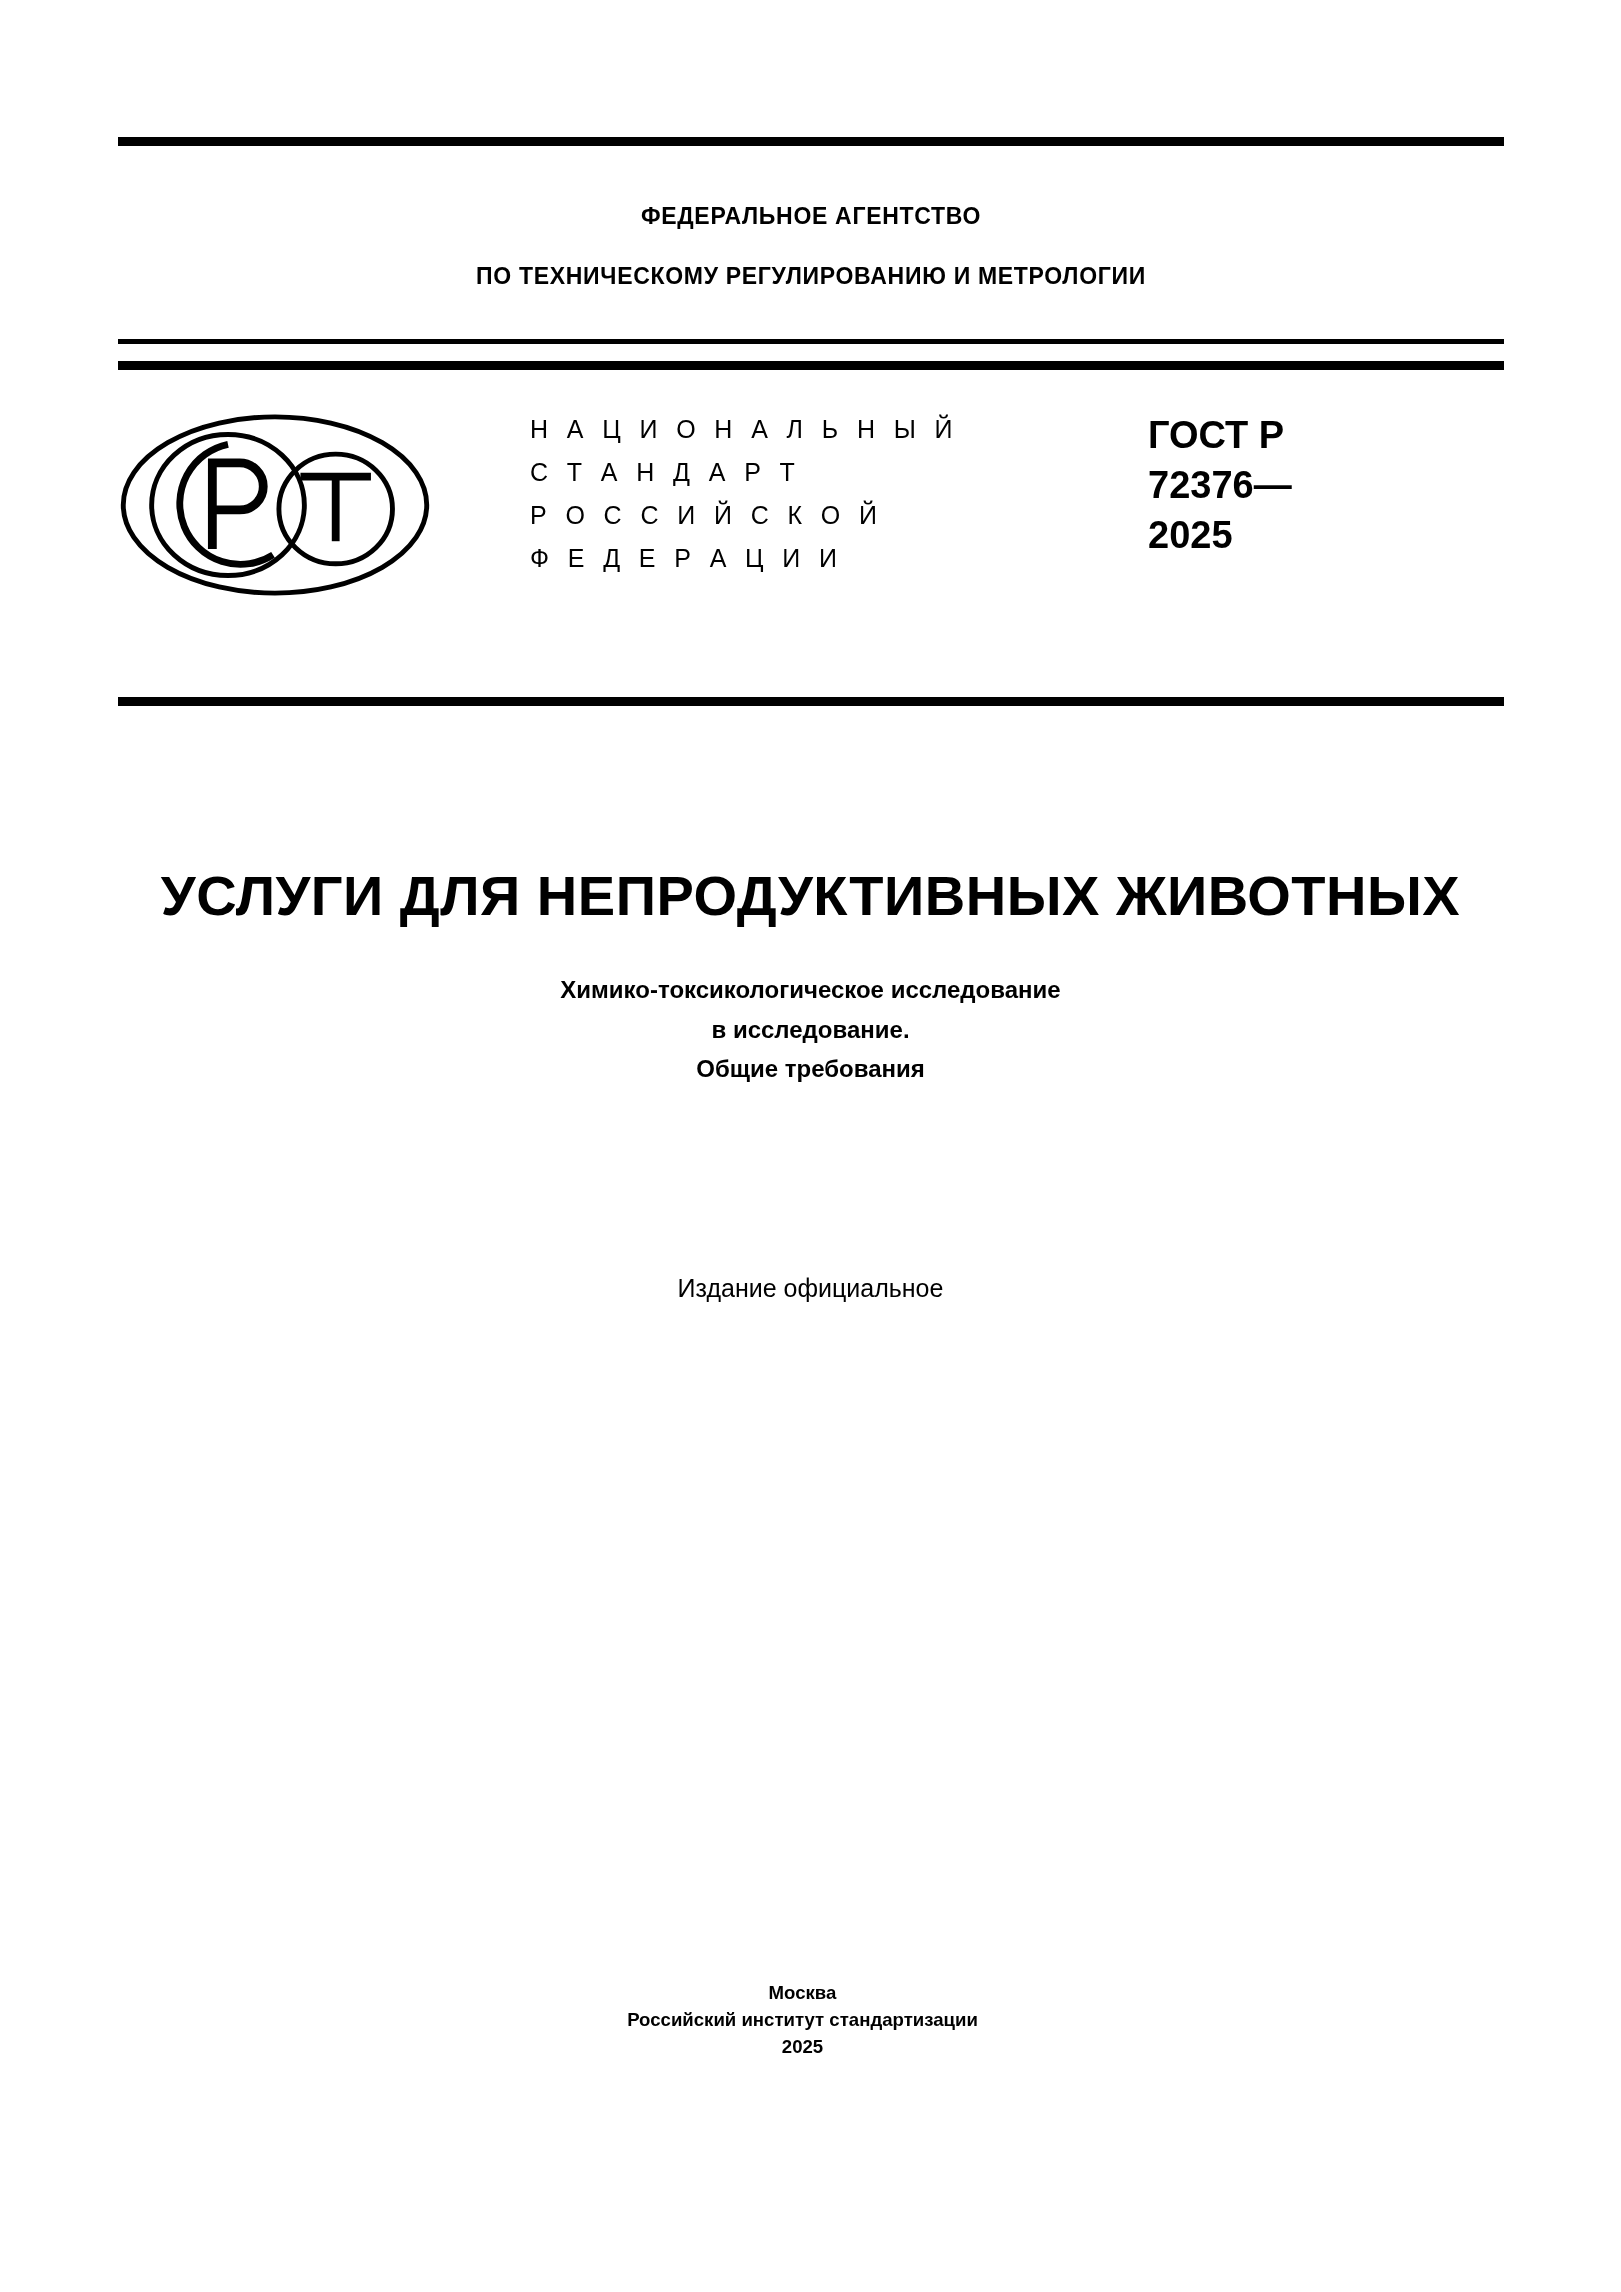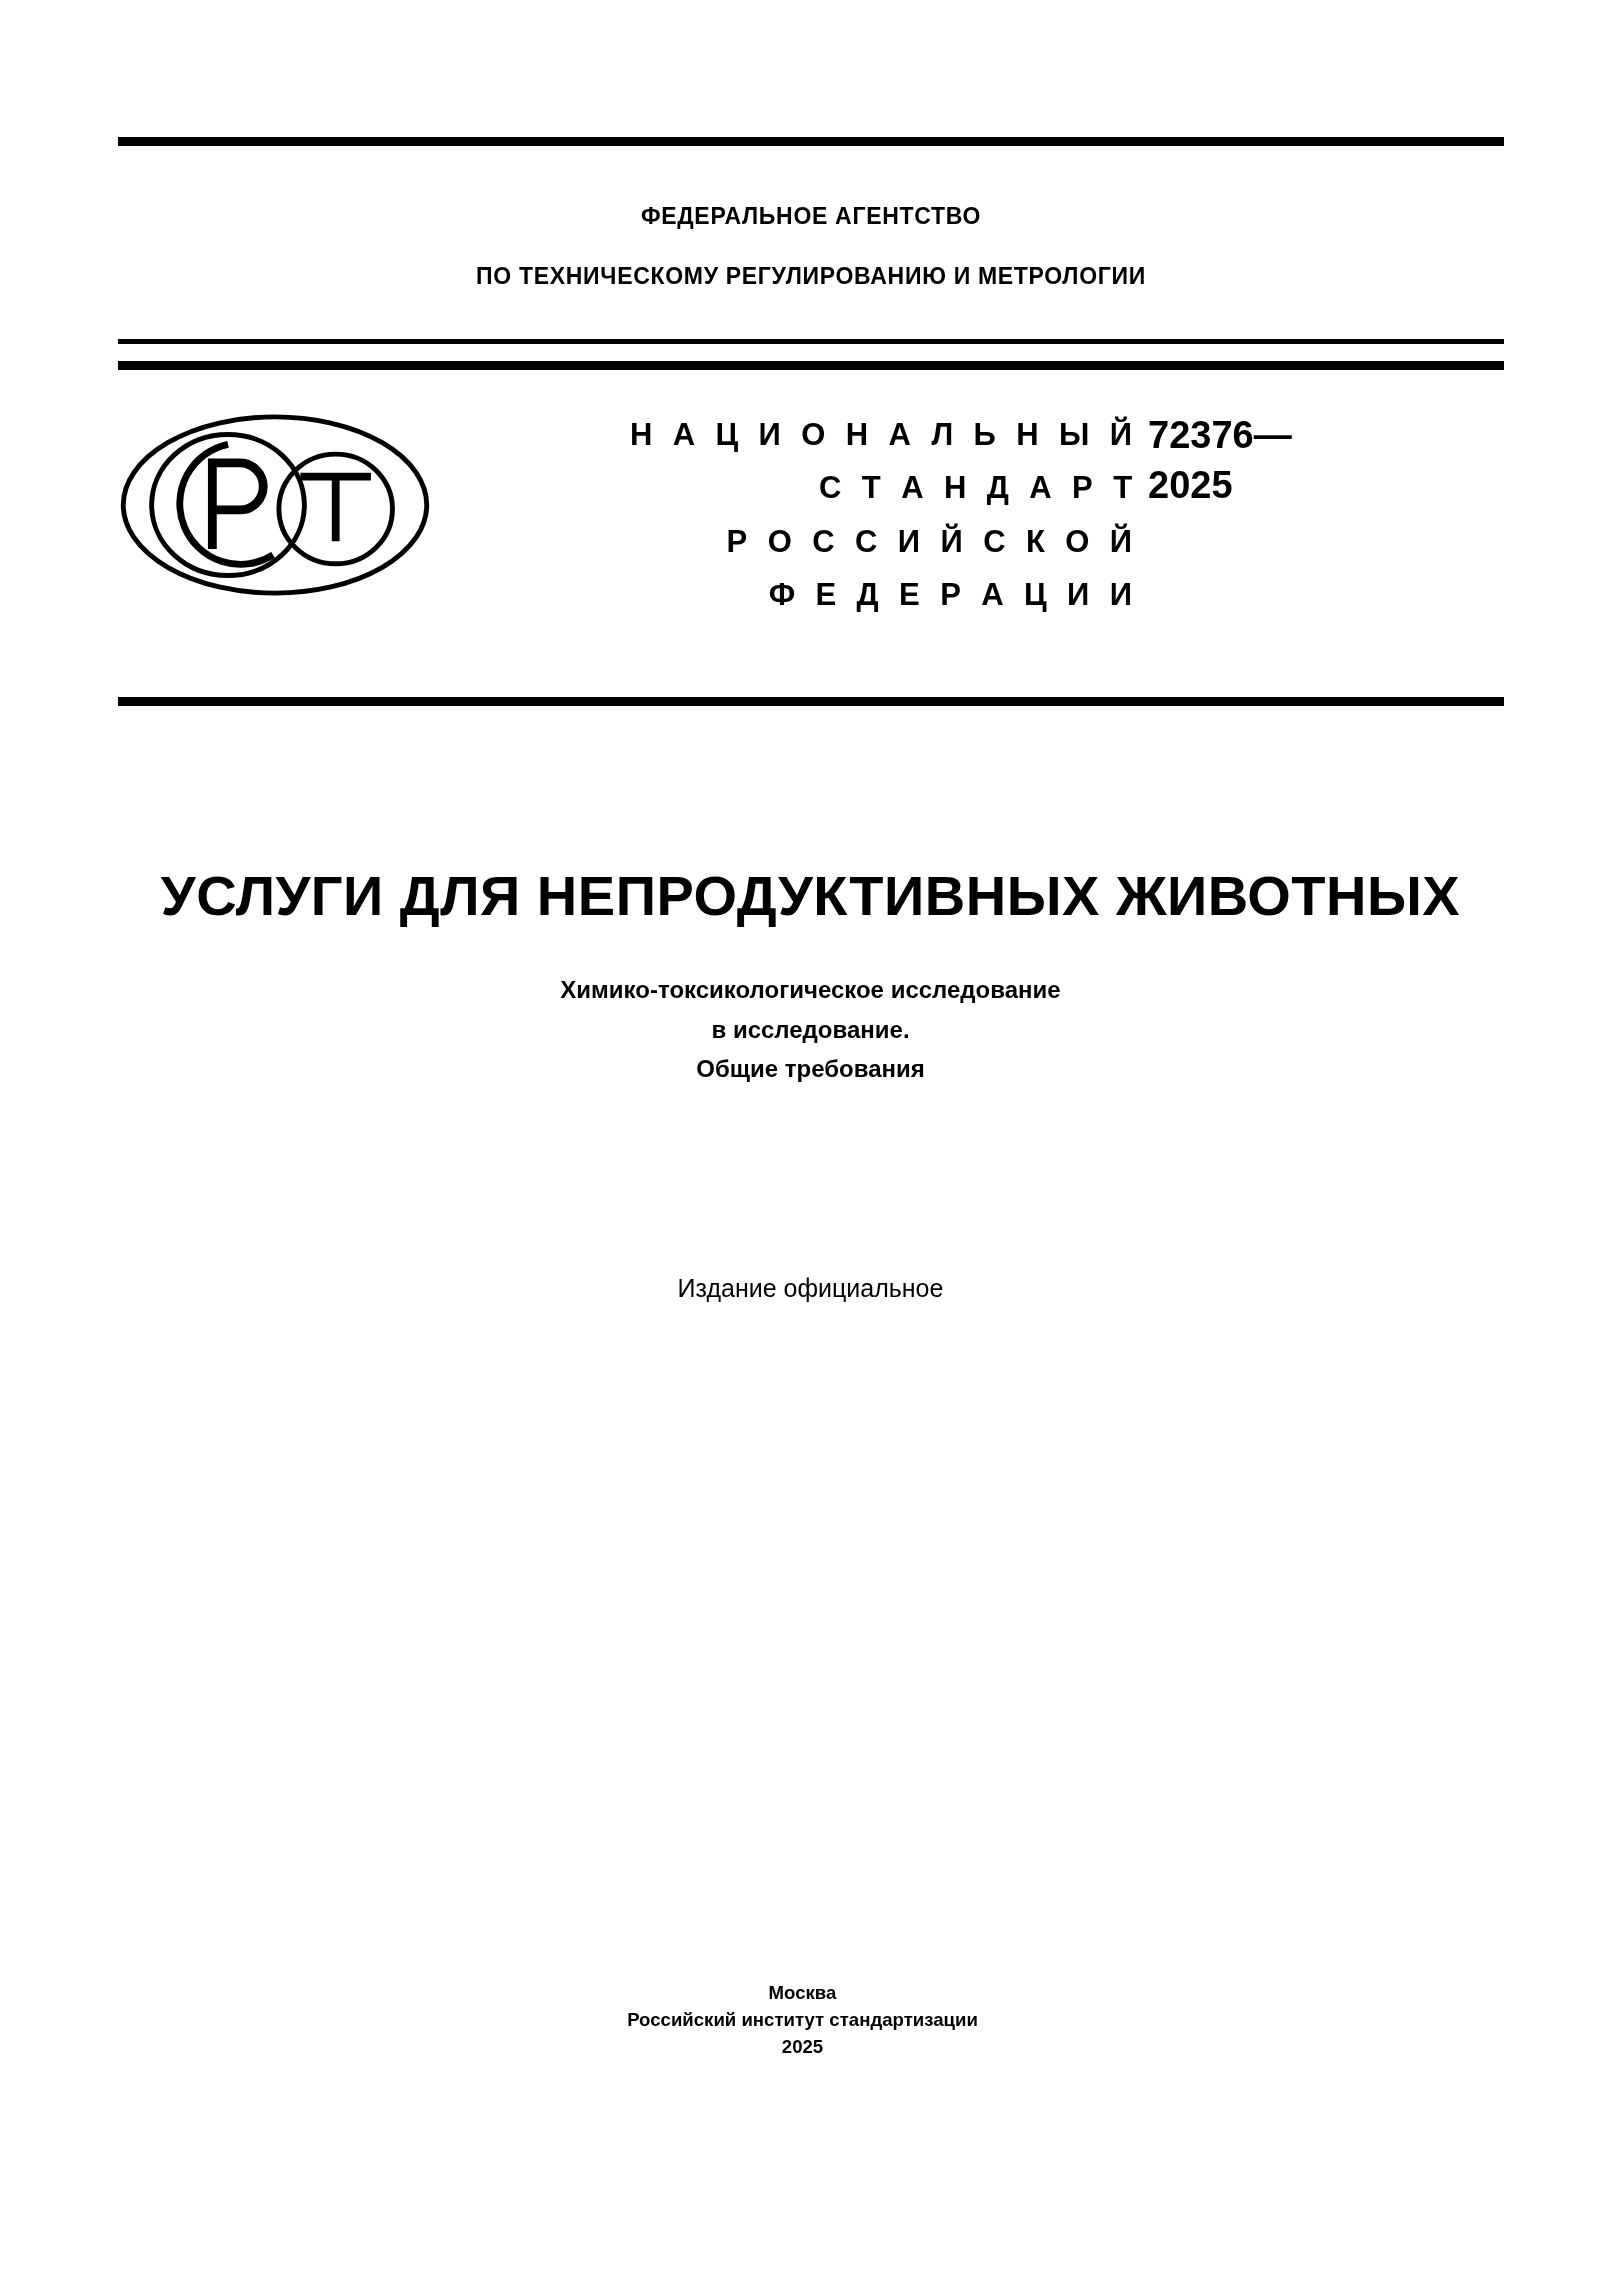"Н А Ц И О" .std-title { font-size: 31px -> 25px; font-weight: bold -> normal; text-align: right -> left }
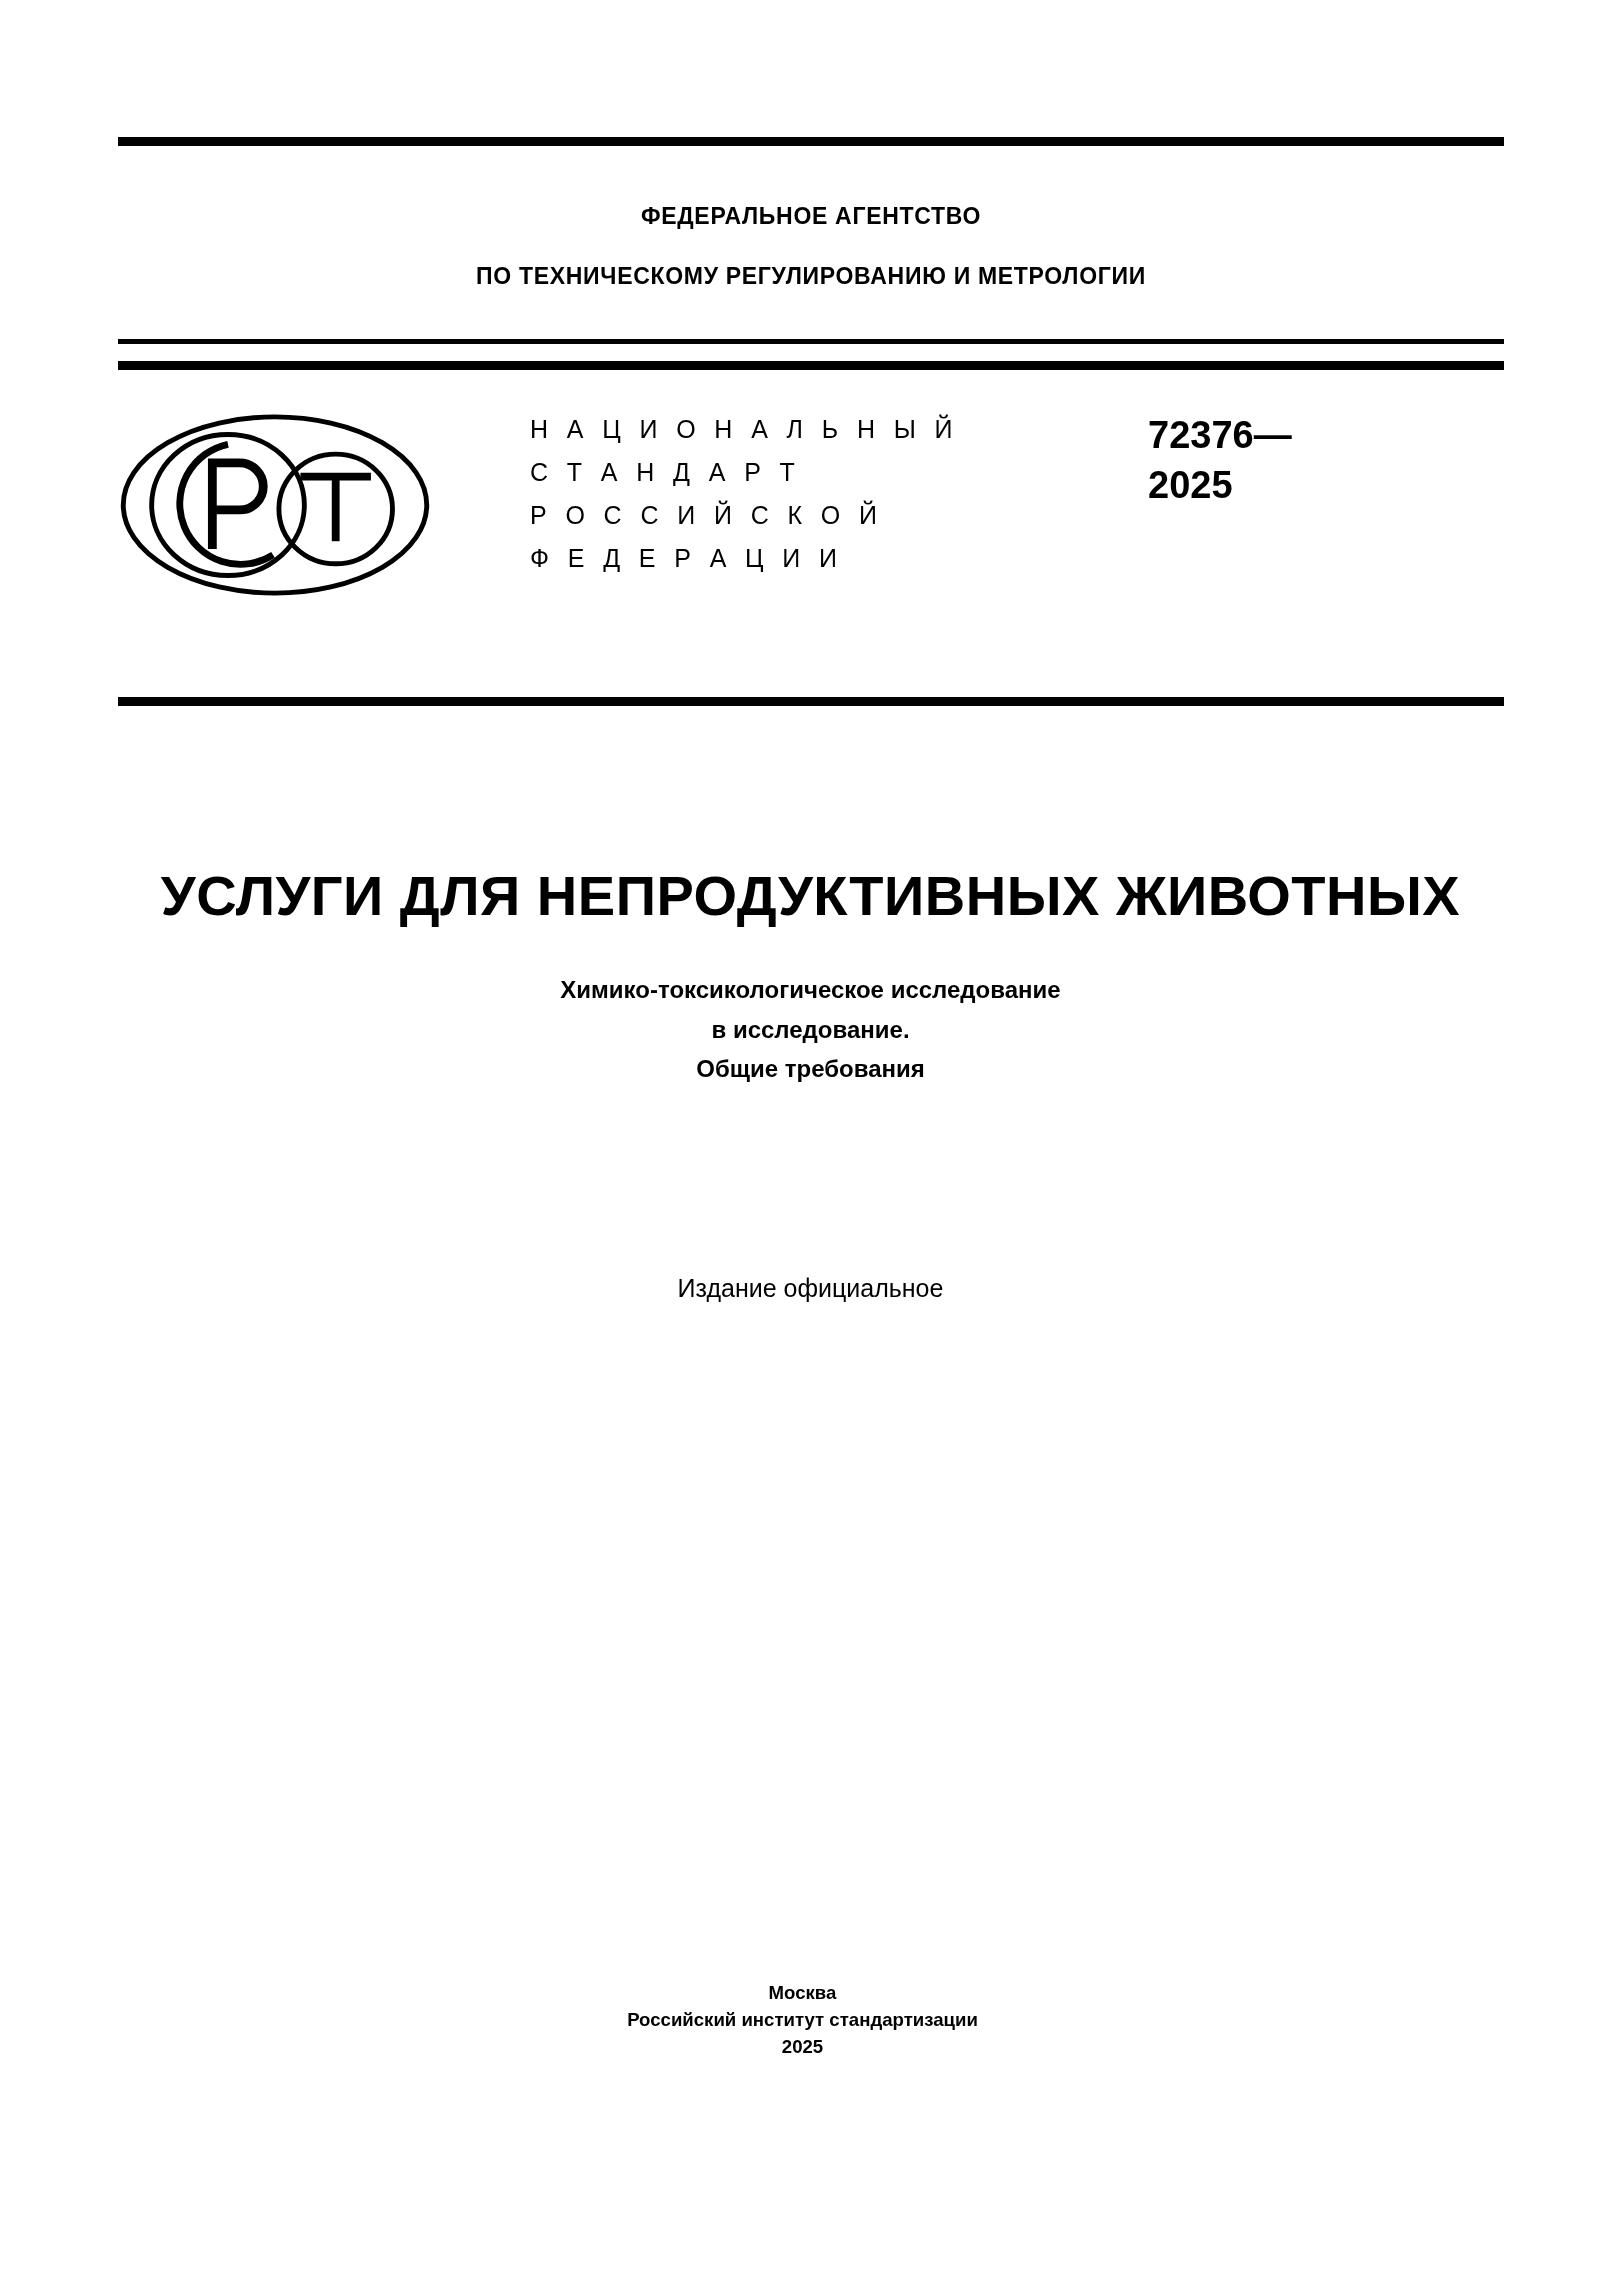"ГОСТ Р" div { html: none -> <div>ГОСТ Р</div> }
